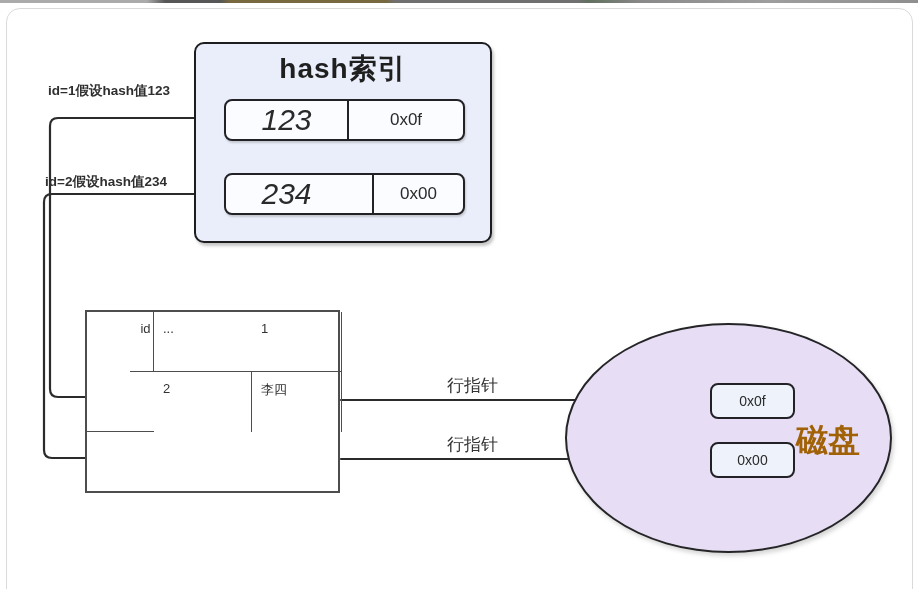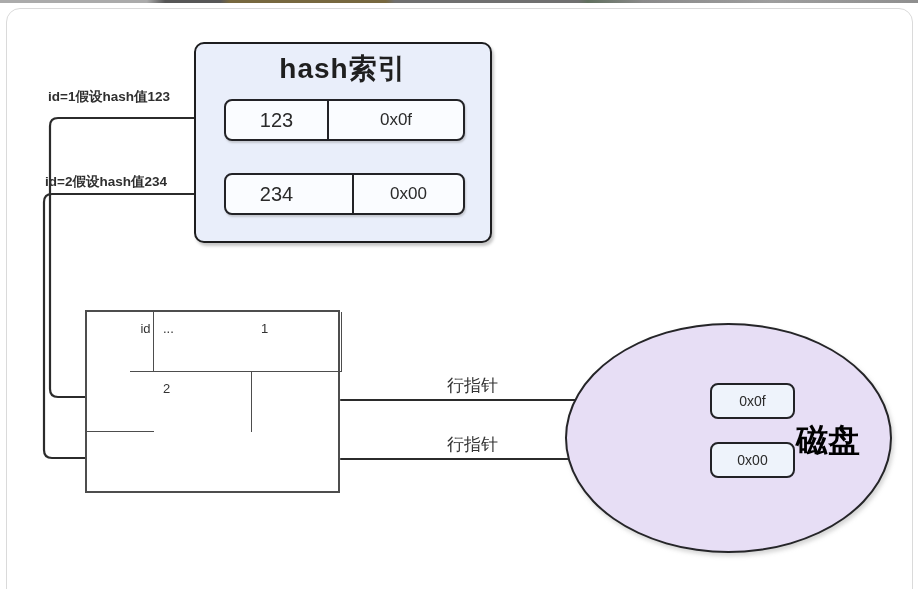"id=1假设hash值123" .hal1 { top: 88px -> 82px }
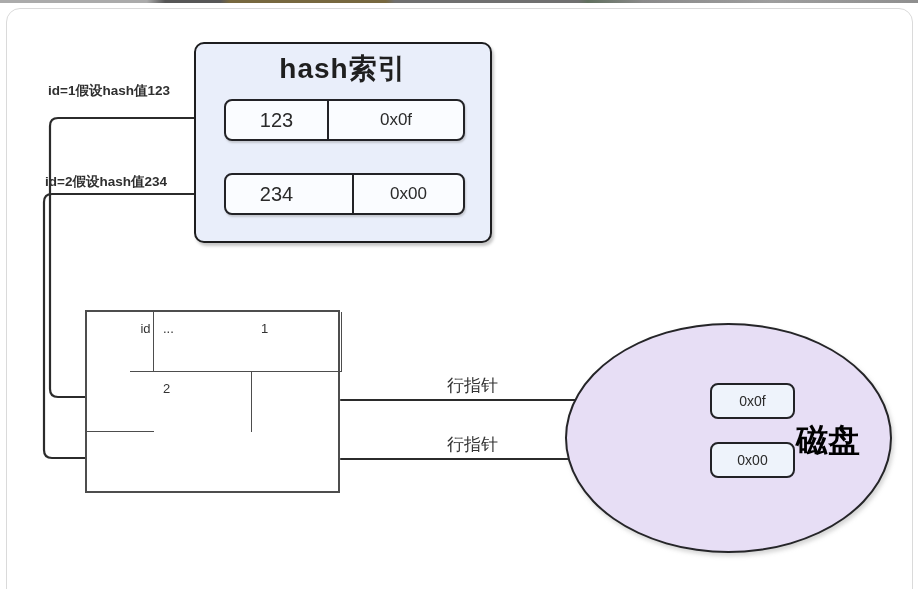"123" .hash-row .key { font-size: 20px -> 30px; font-style: none -> italic; width: 101px -> 121px }
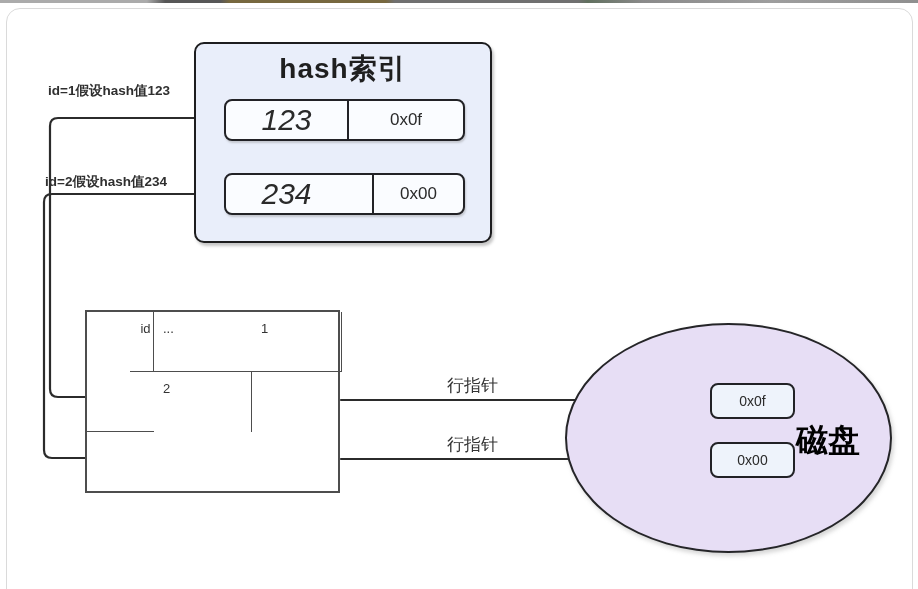"李四" div.cell { html: none -> <div>李四</div> }
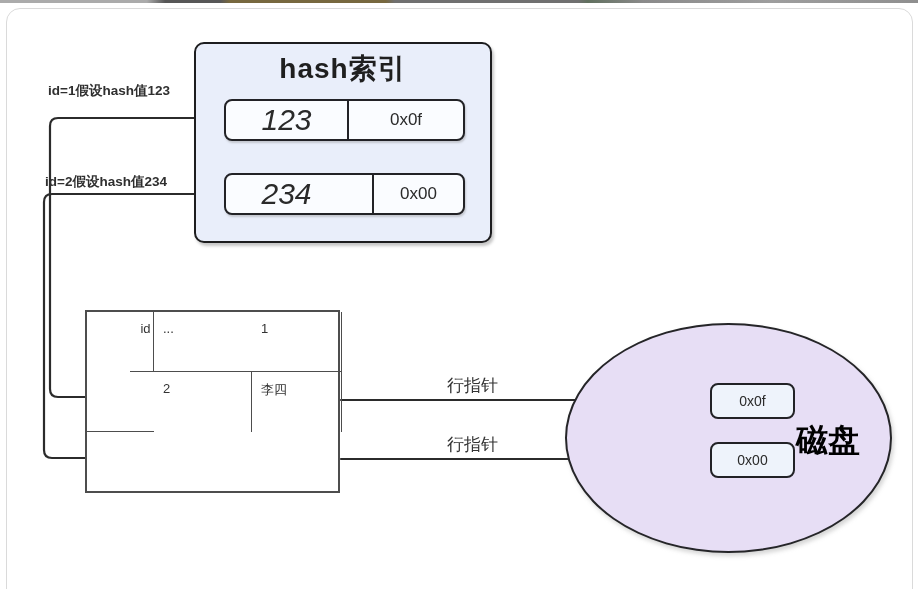"磁盘" .disk-label { color: #000000 -> #a16207 }
